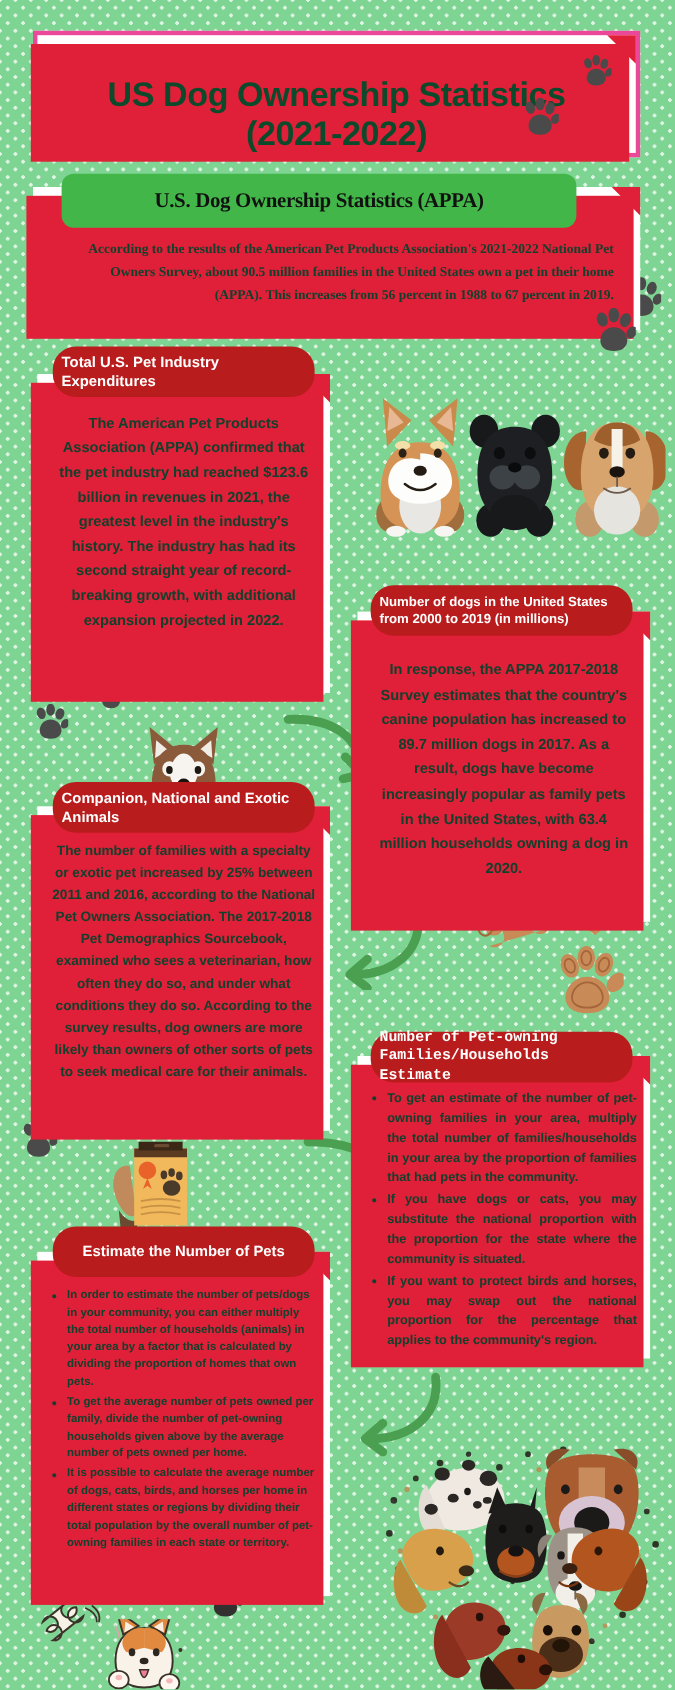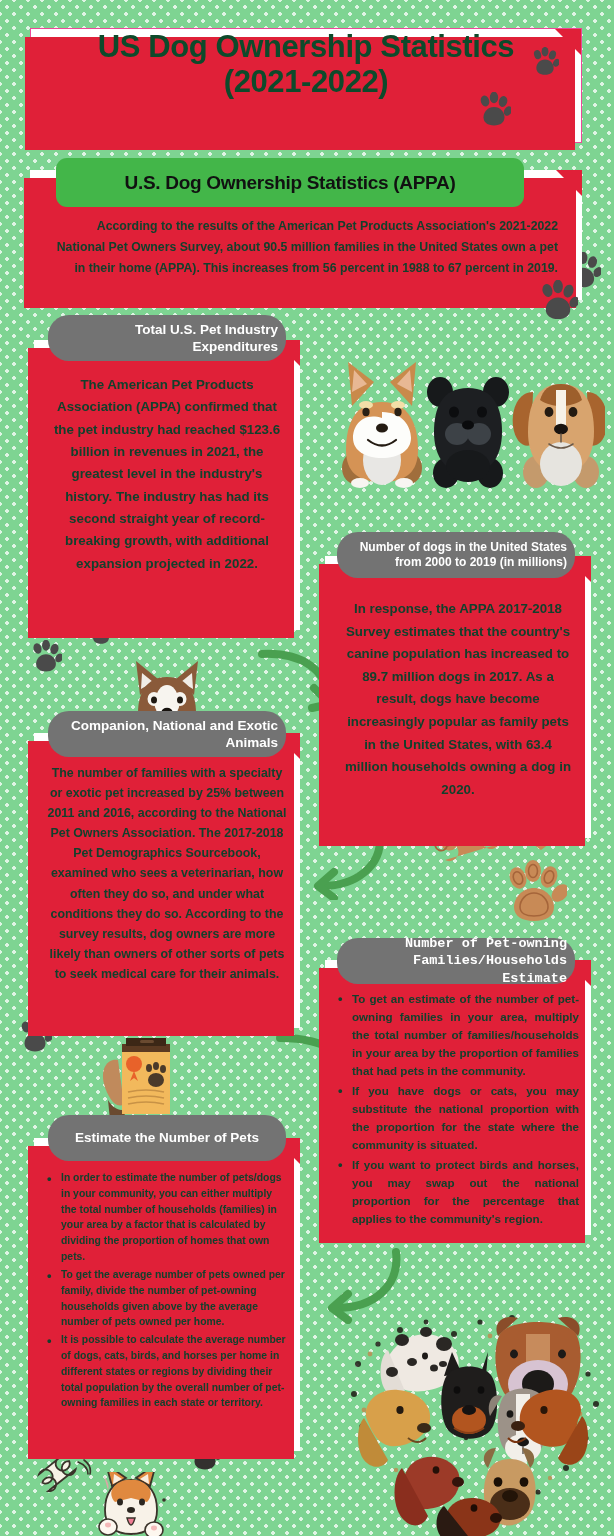"US Dog Ownership Statistics" #title-card { align-items: flex-start -> flex-end; border: 1px solid #ec4899 -> 4px solid #ec4899 }
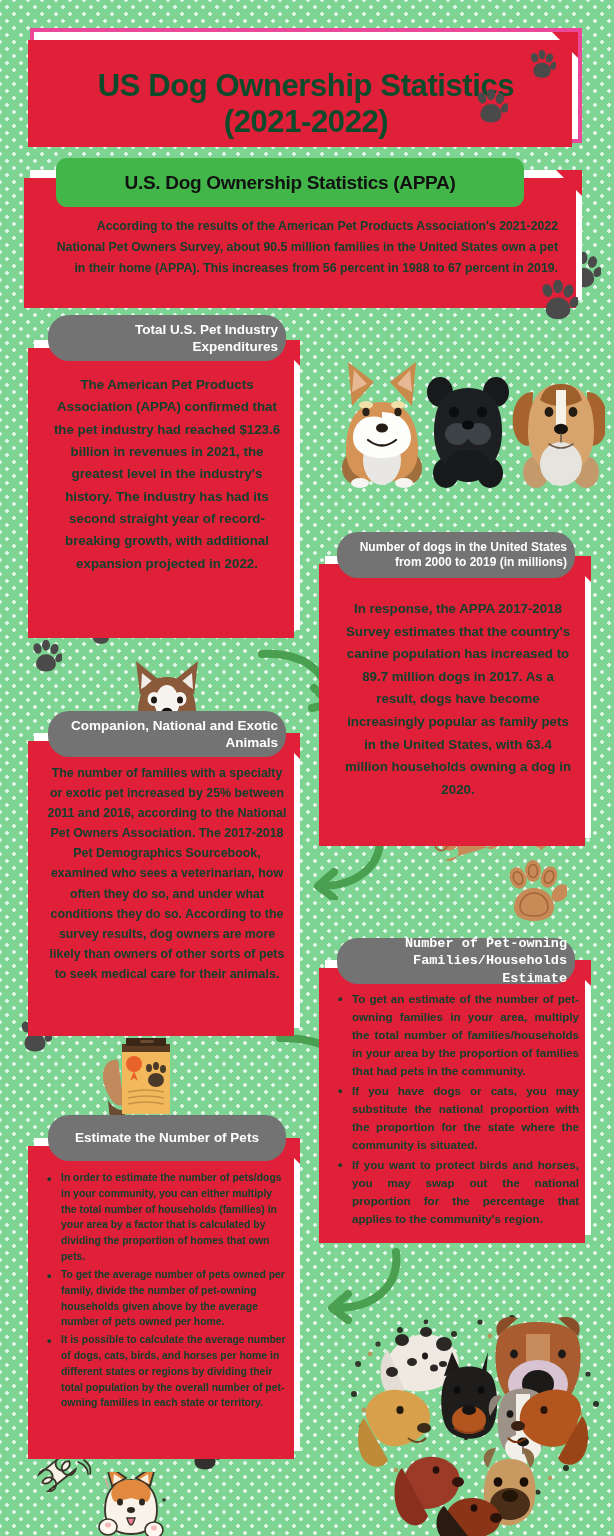"U.S. Dog Ownership Statistics (APPA)" #appa-card { font-family: none -> Liberation Serif, serif }
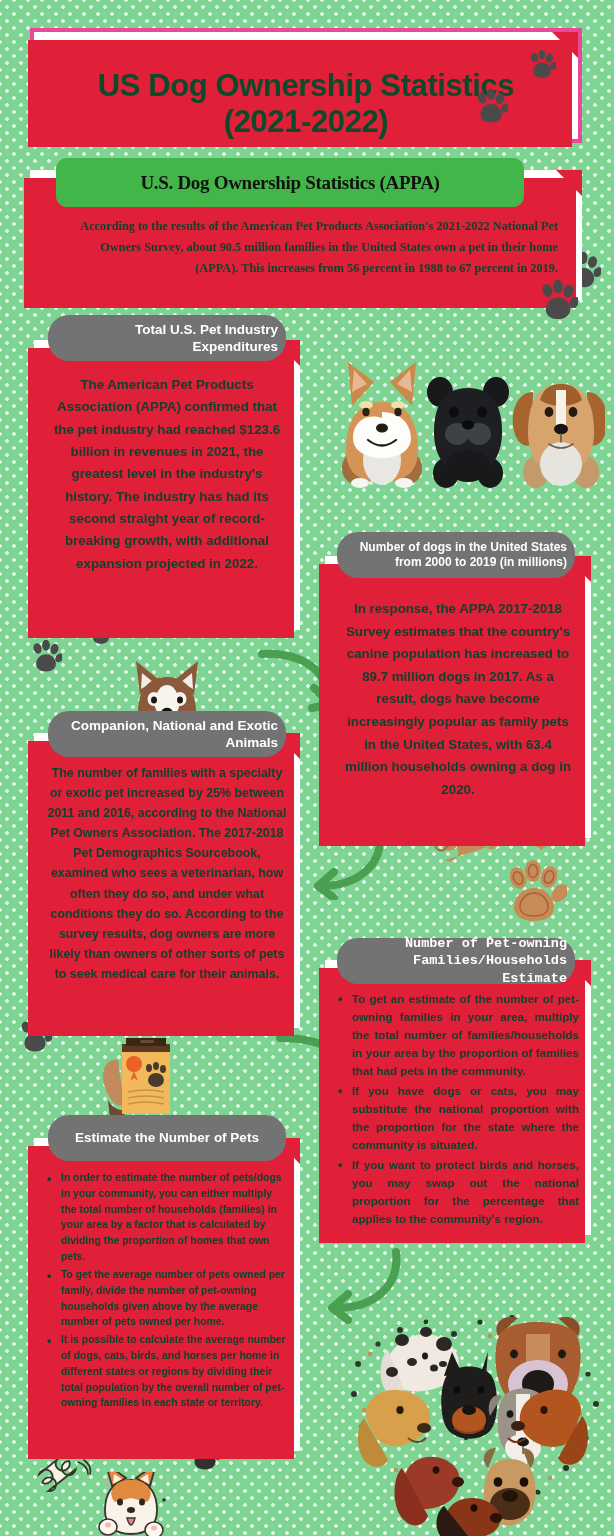"Total U.S. Pet Industry Expenditures" .sec-head { background: #737373 -> #b91c1c; text-align: right -> left }
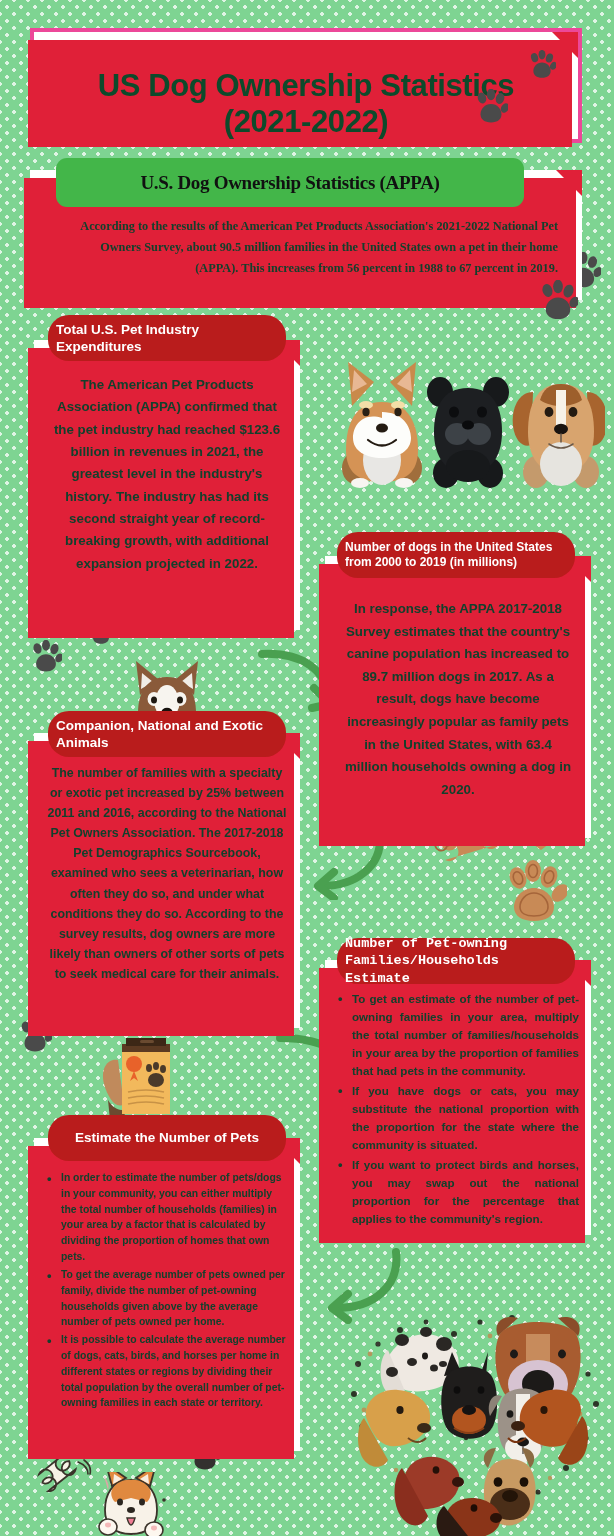"In order to estimate the" li { text: families -> animals }
